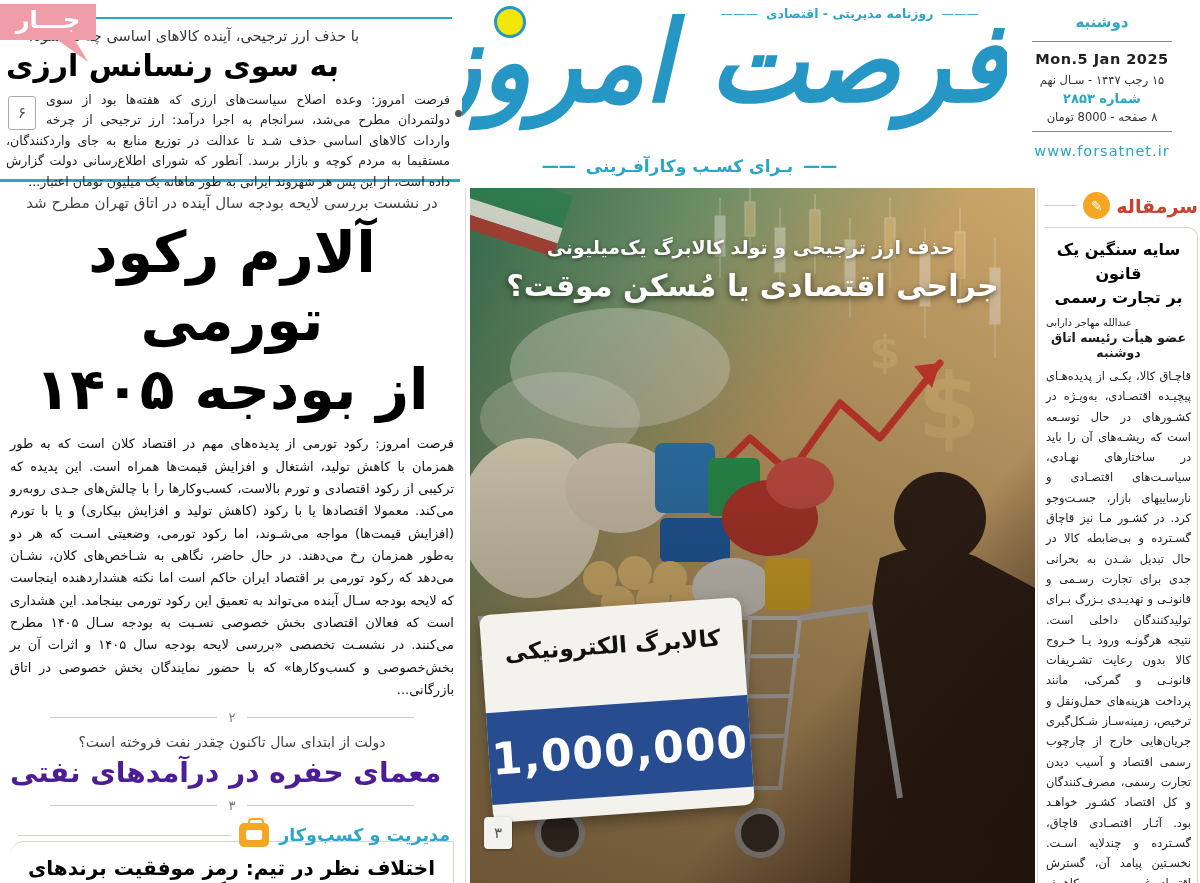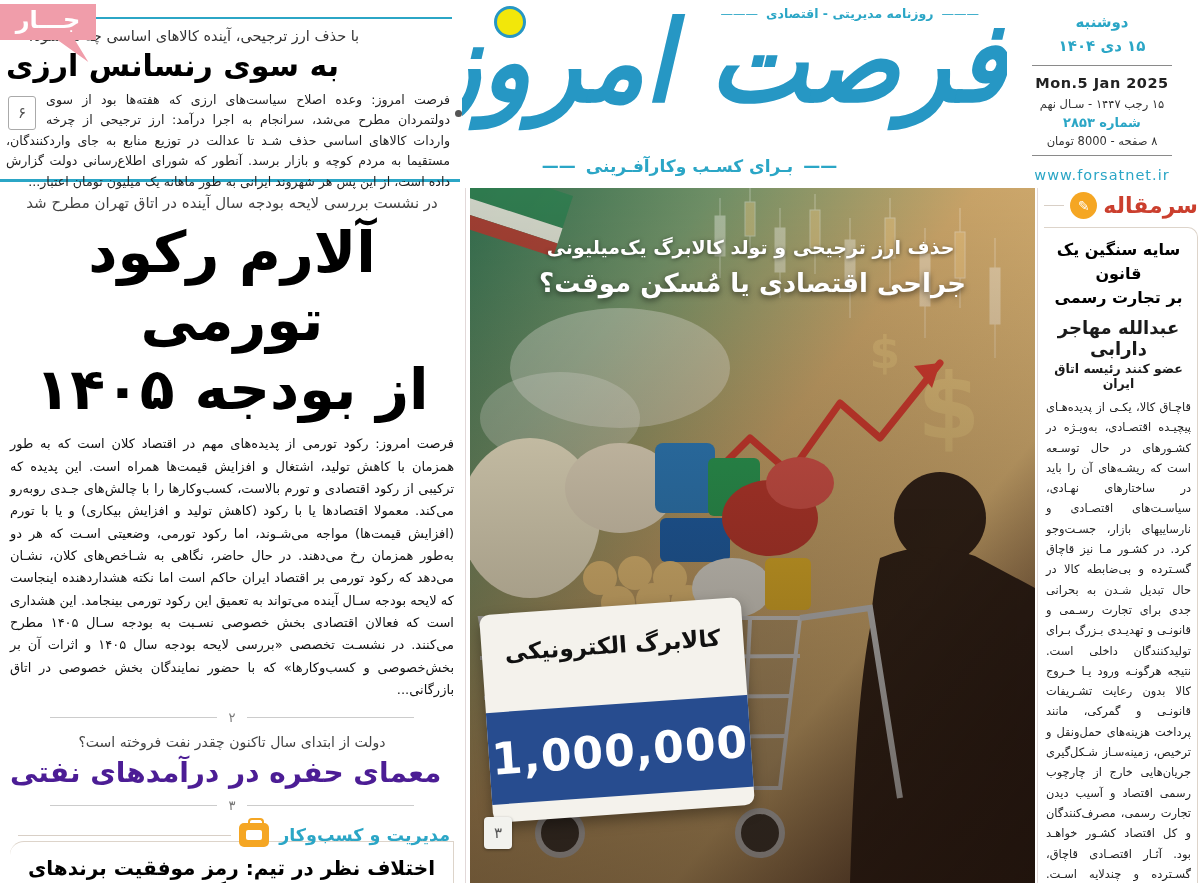"۱۵ دی ۱۴۰۴" div.db-date-fa { html: <div>۱۵ دی ۱۴۰۴</div> -> none }
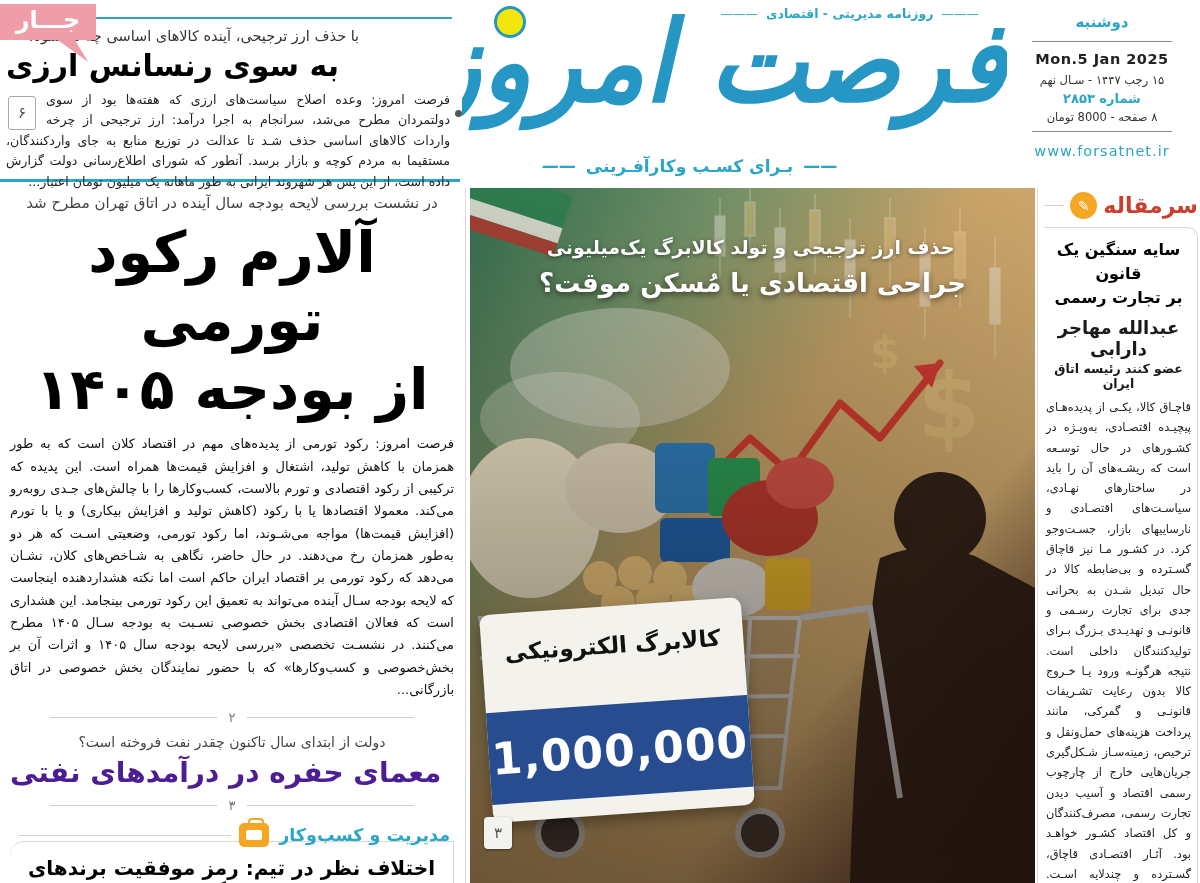"سرمقاله" .ed-title { font-size: 22px -> 19px }
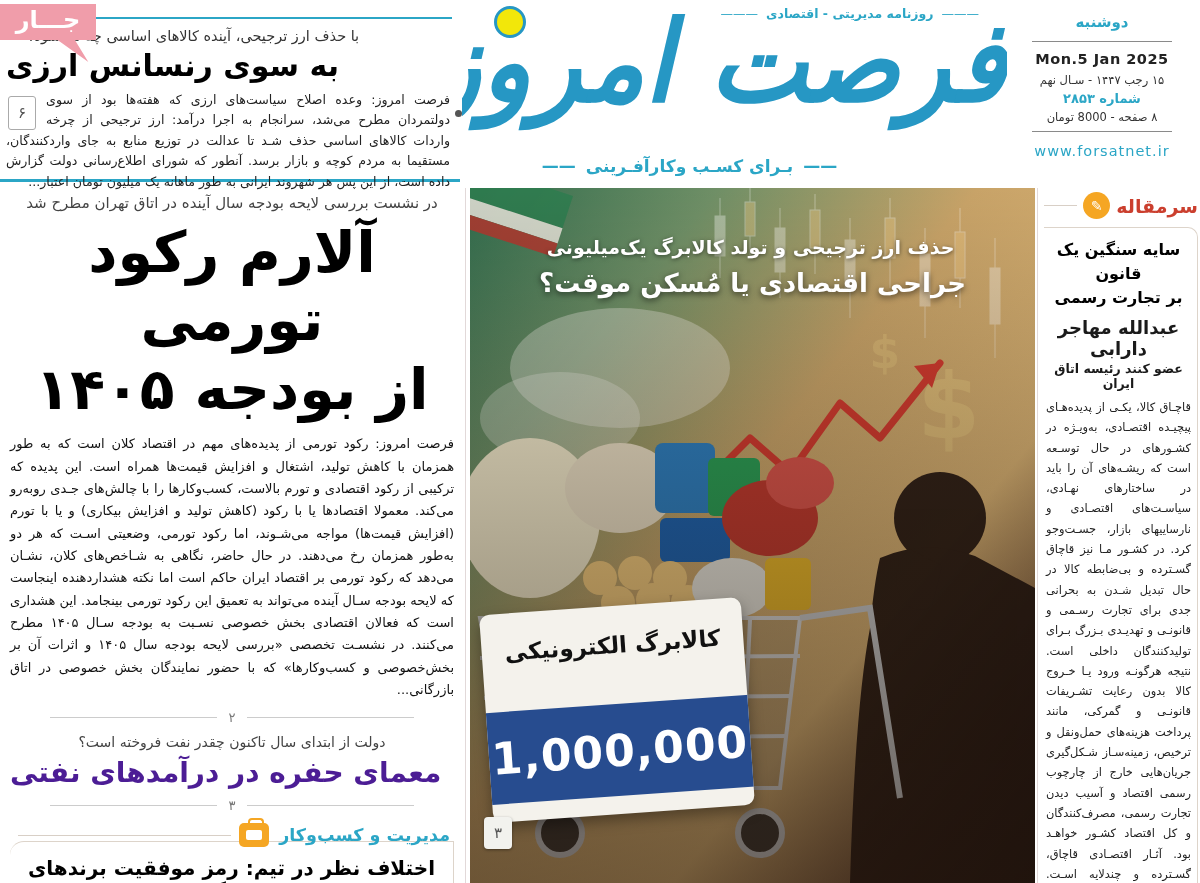"جراحی اقتصادی یا مُسکن موقت؟" .ph-head { font-size: 26px -> 30px }
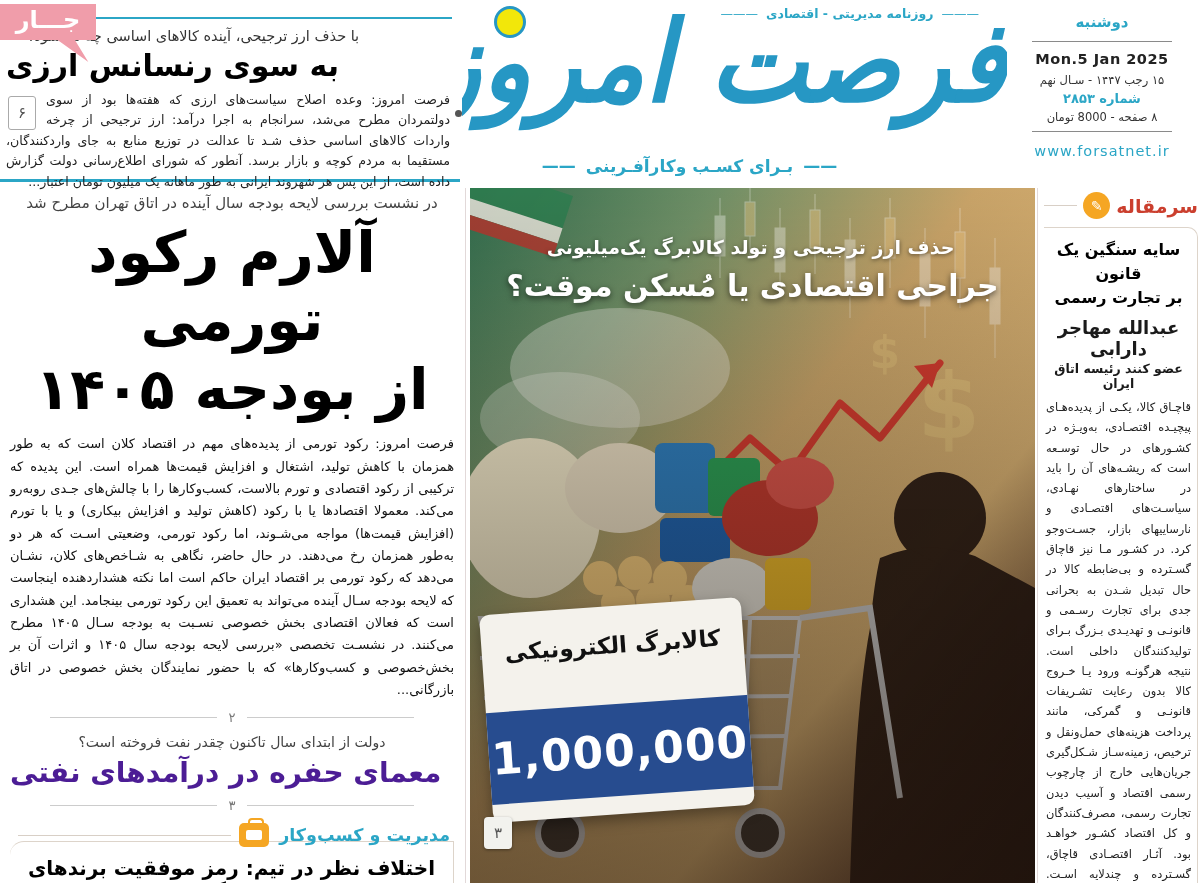"عبدالله مهاجر دارابی" .ed-author { font-size: 18px -> 10px; font-weight: bold -> normal; text-align: center -> left }
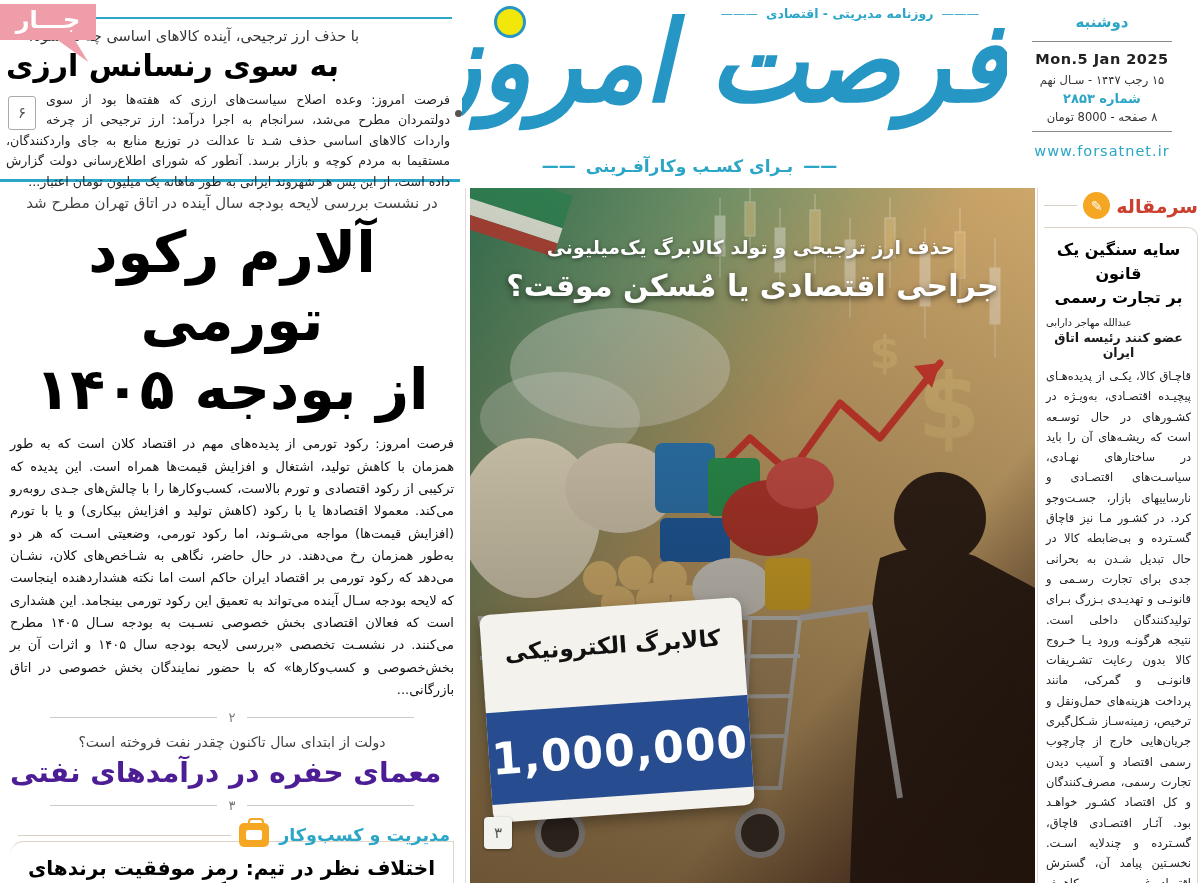"عضو کنند رئیسه اتاق ایران" div.ed-role { text: کنند رئیسه اتاق ایران -> هیأت رئیسه اتاق دوشنبه }
